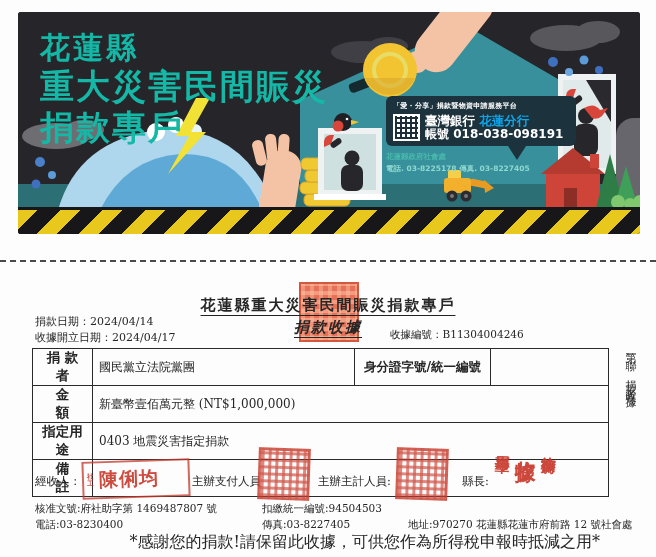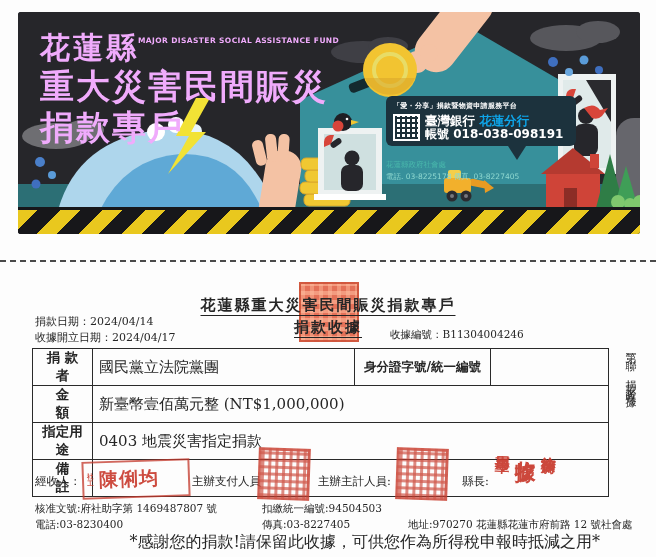"花蓮縣" .bt { color: #f0abfc -> #14b8a6 }
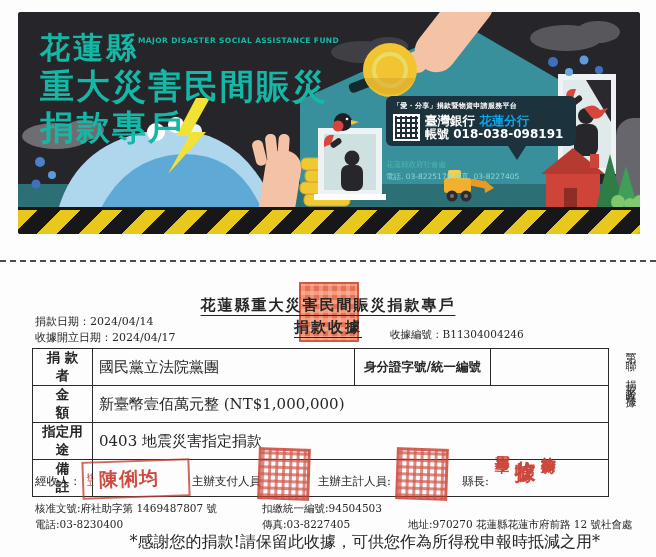"MAJOR DISASTER SOCIAL ASSISTANCE FUND" div { html: <div>MAJOR DISASTER SOCIAL ASSISTANCE FUND</div> -> none }
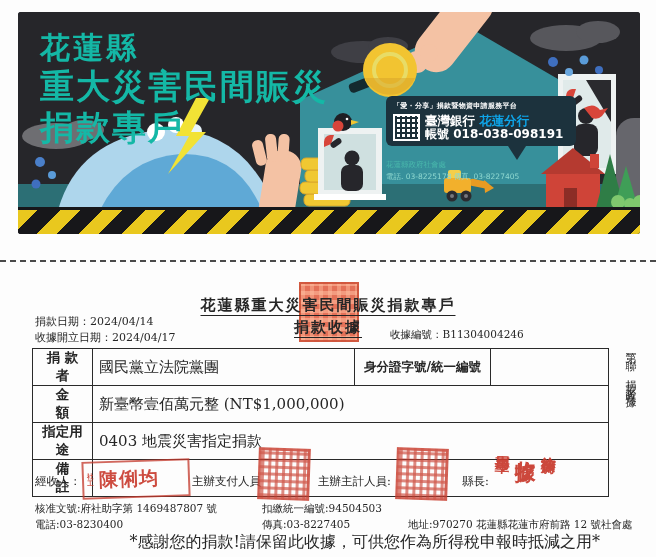"花蓮縣政府社會處" .dept { font-weight: normal -> bold; top: 148px -> 140px }
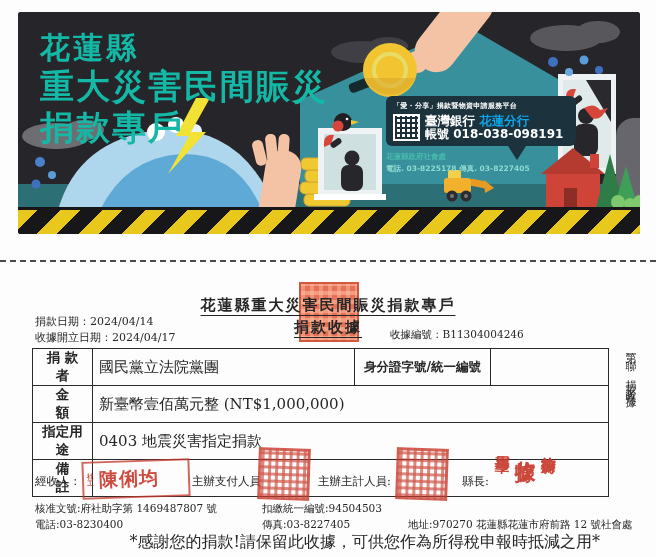"捐款收據" .r-sub { font-style: none -> italic }
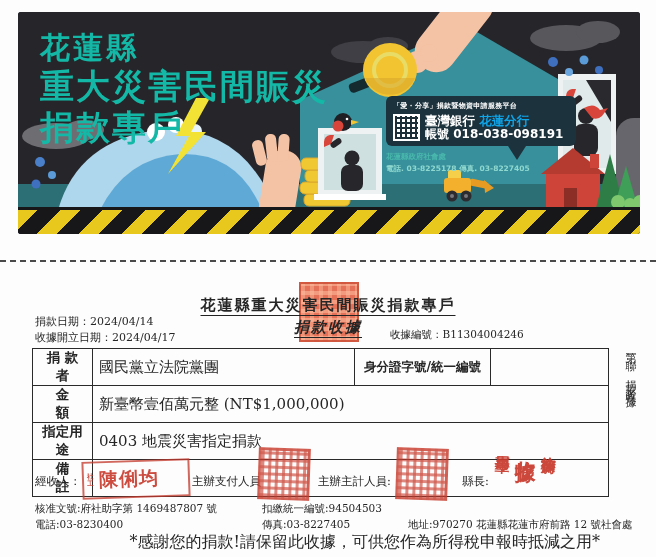"國民黨立法院黨團" td.val { font-size: 15px -> 12px }
